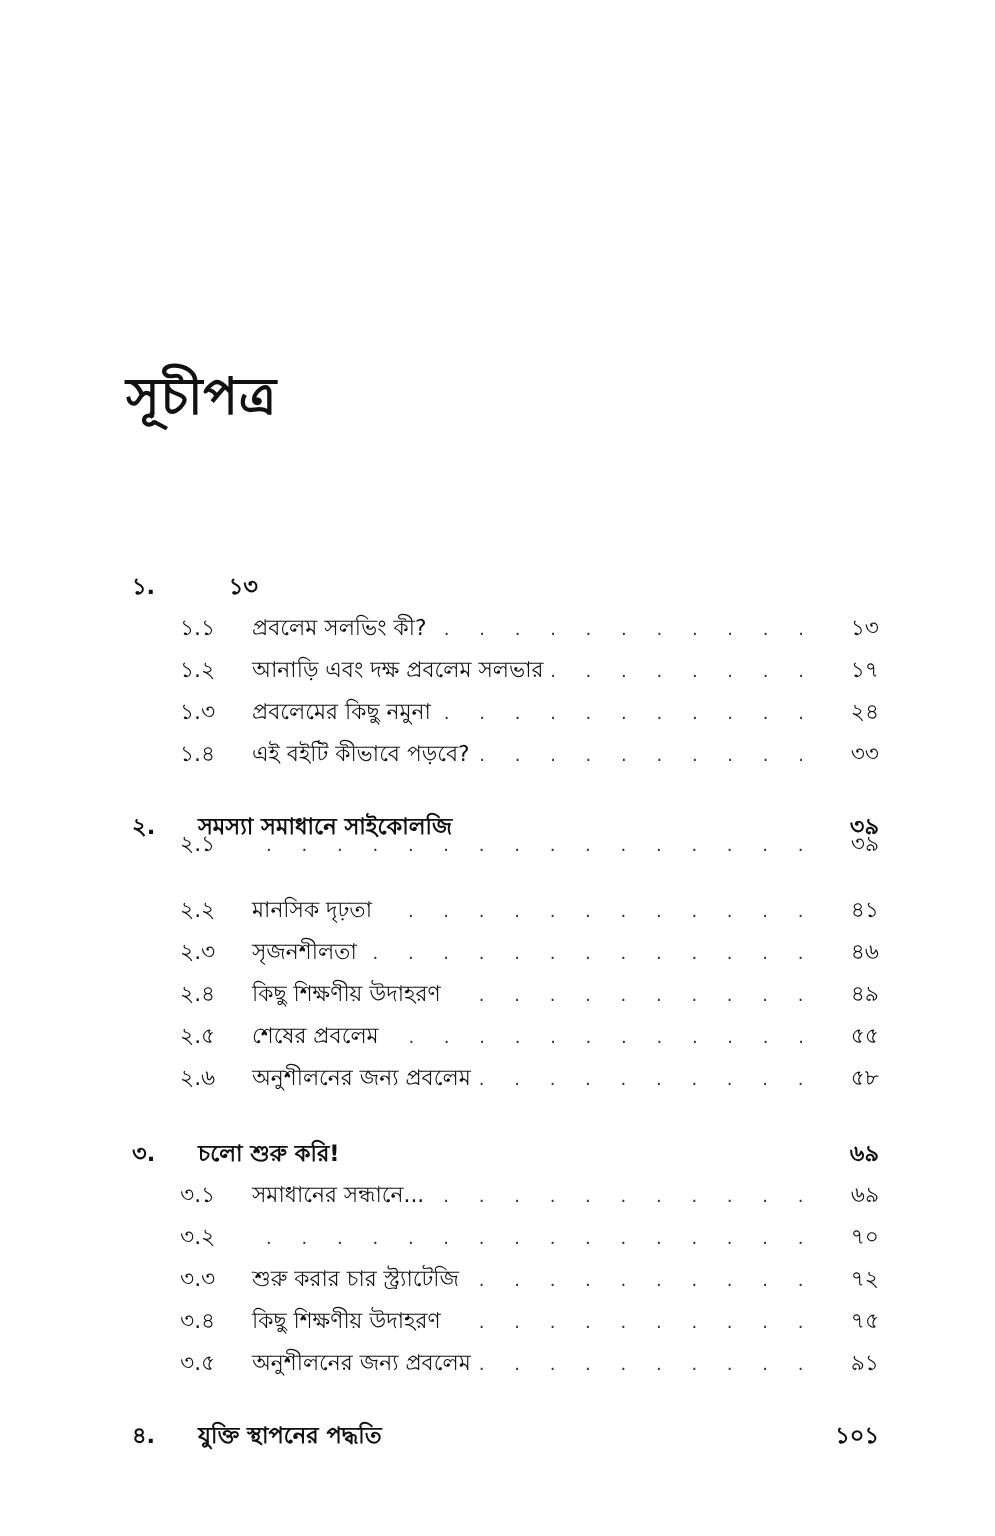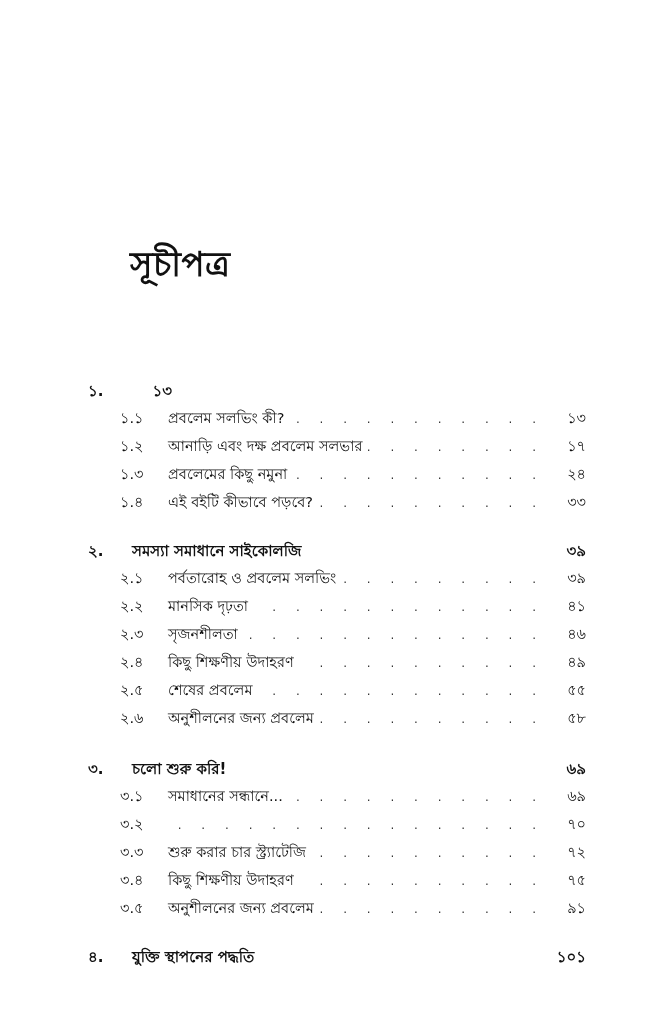"সূচীপত্র" .page-title { margin-left: 46px -> none }
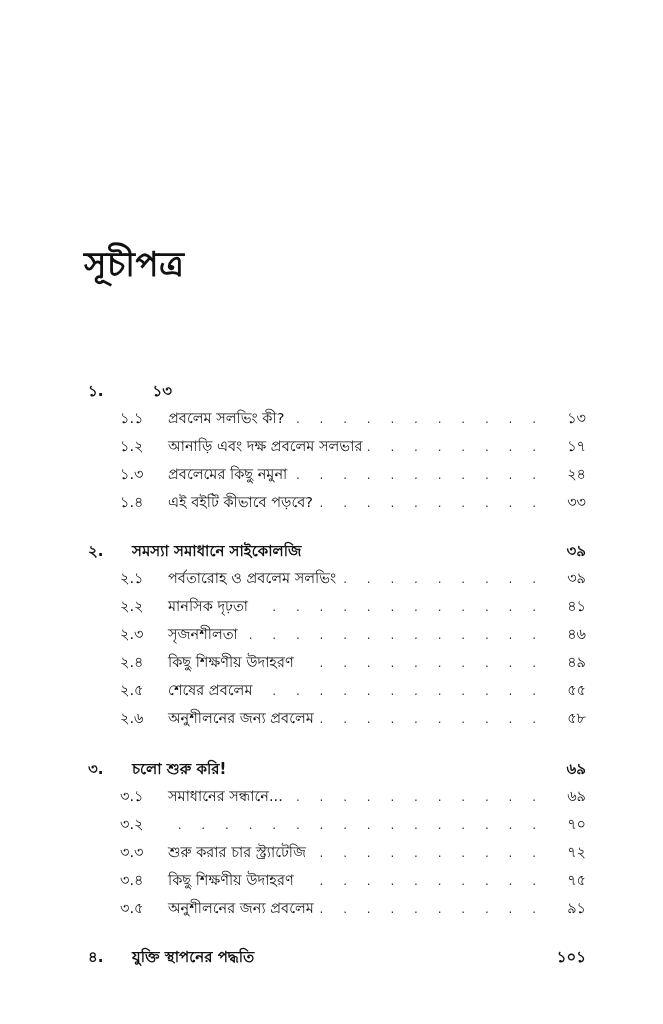"২.১" div.section { top: 566px -> 550px }
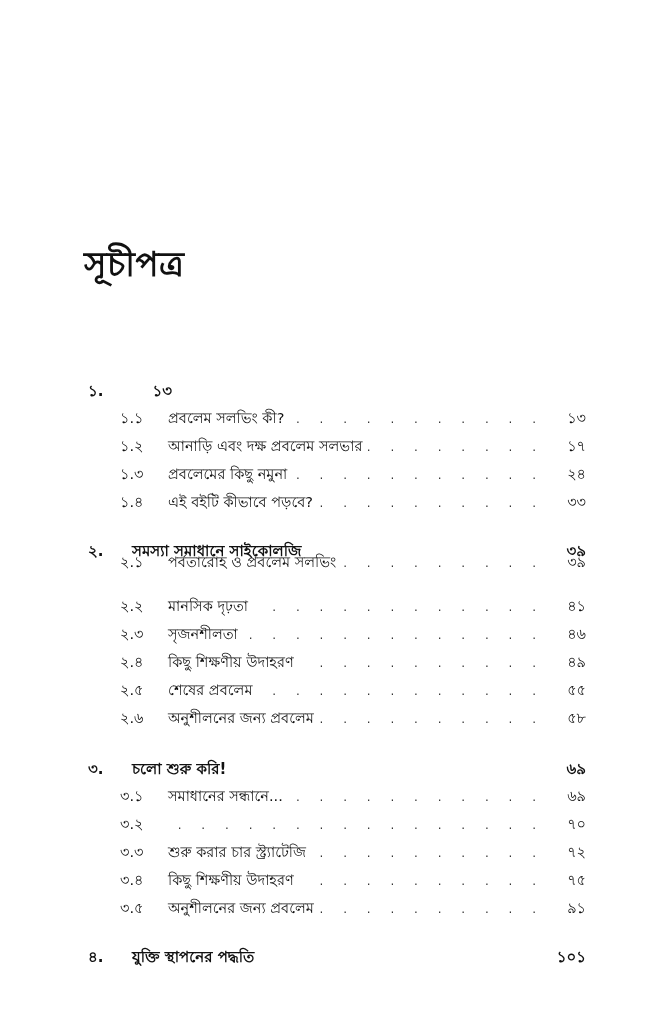"পর্বতারোহ ও প্রবলেম সলভিং" span.title { html: <span>পর্বতারোহ ও প্রবলেম সলভিং</span> -> none }
